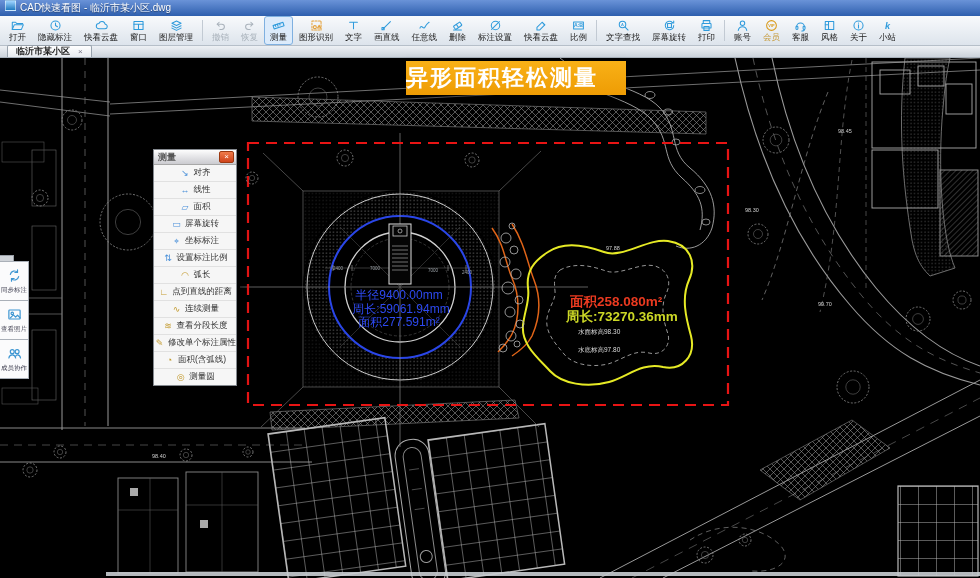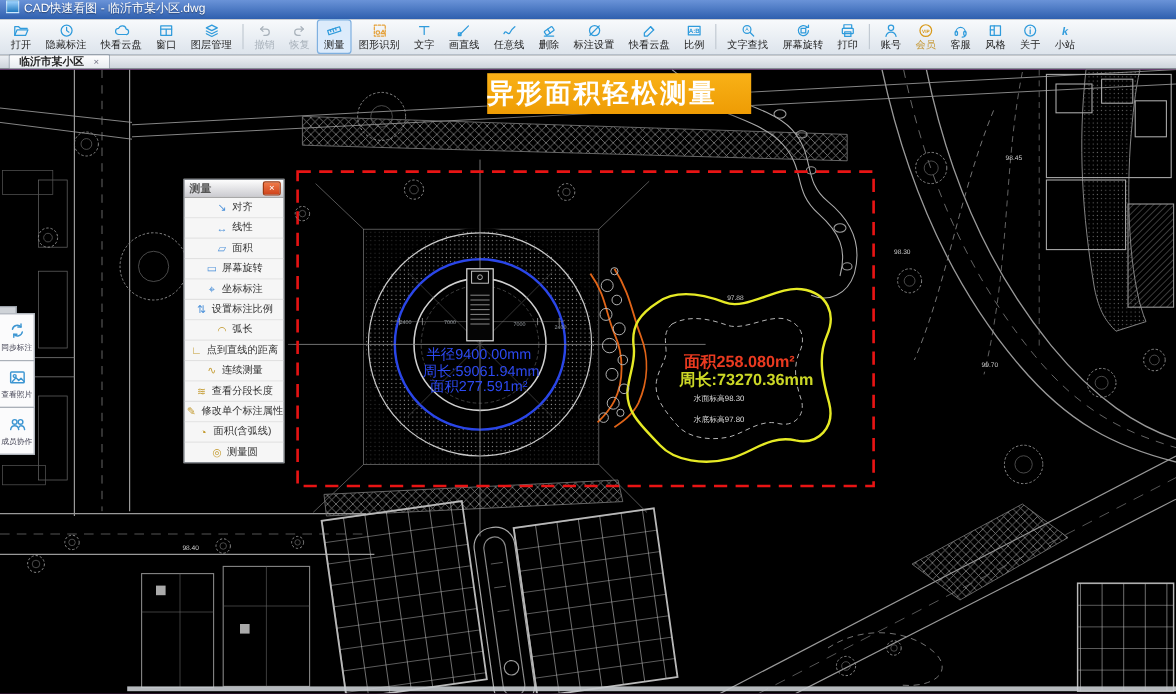"半径9400.00mm" .canvas { background: #a21caf -> #7dd3fc }
